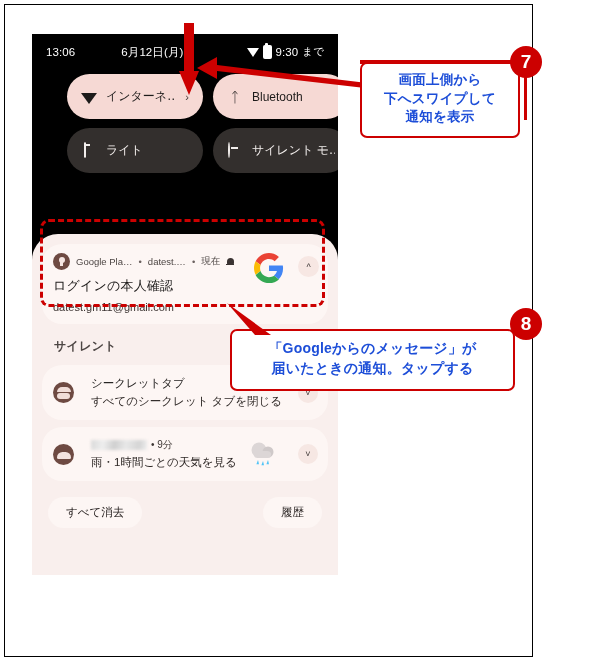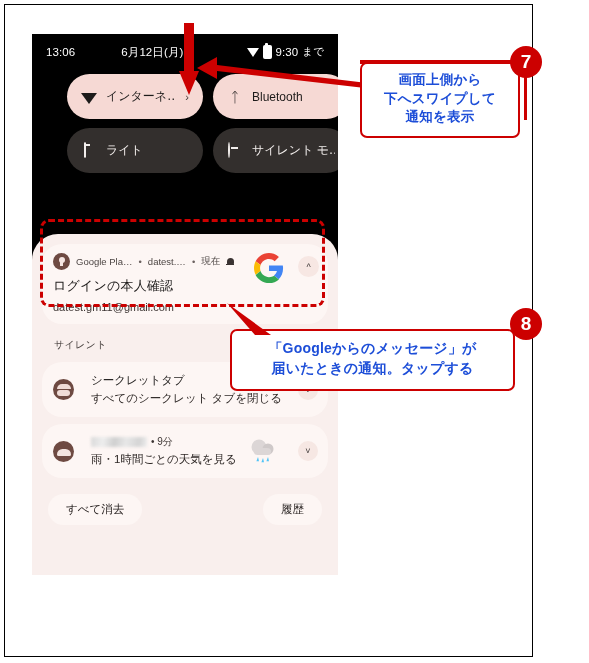"サイレント" #silent-header { font-size: 10px -> 12px; font-weight: none -> bold }
